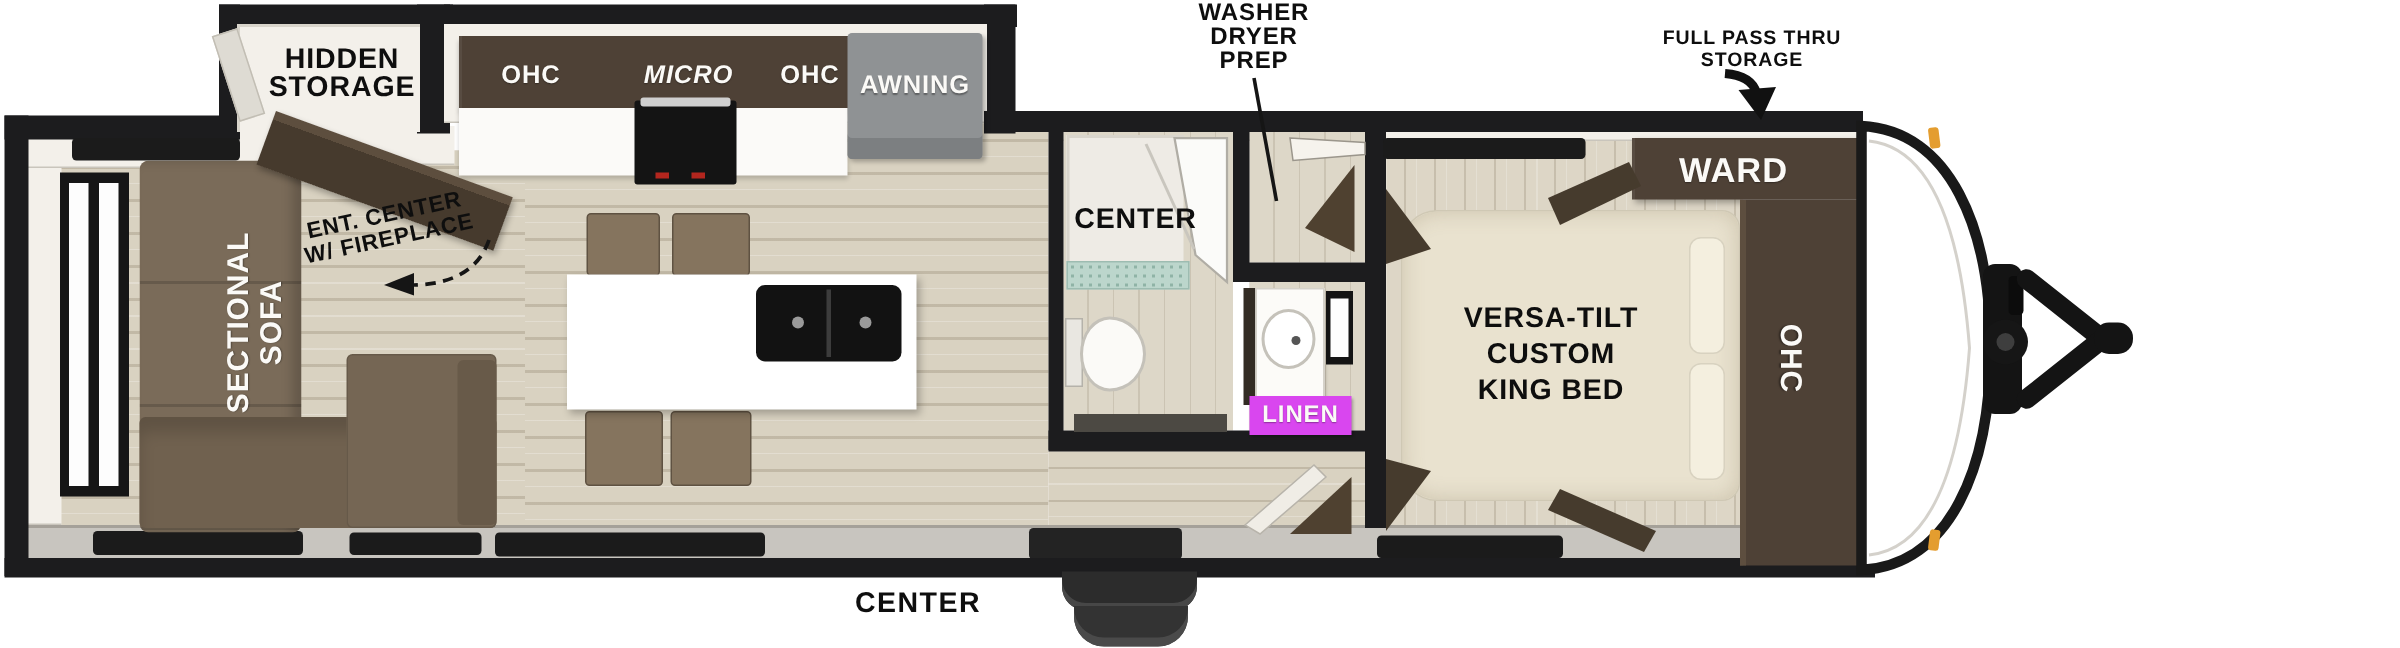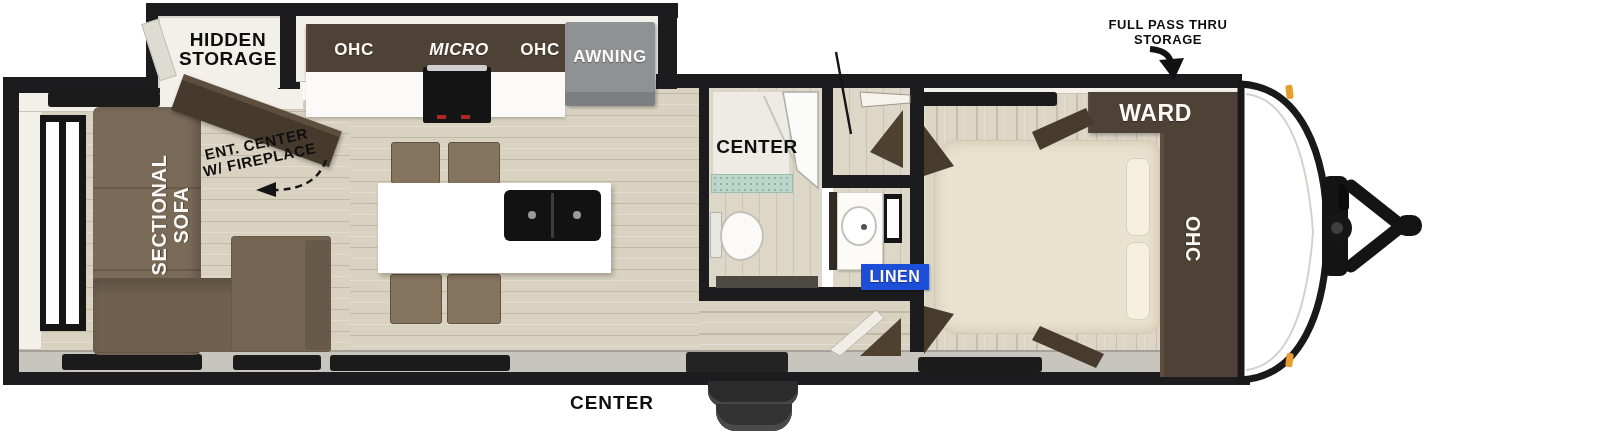"WASHER" div.abs { html: none -> <div> <div>WASHER</div> <div>DRYER</div> <div>PREP</div> </div> }
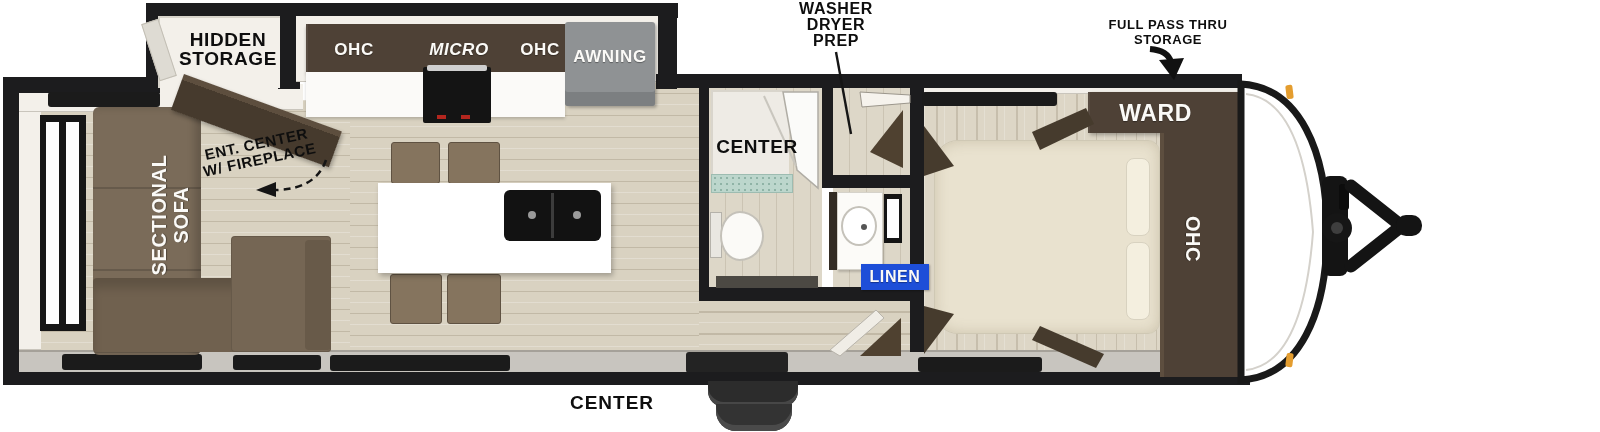"VERSA-TILT" div.abs { html: none -> <div> <div>VERSA-TILT</div> <div>CUSTOM</div> <div>KING BED</div> </div> }
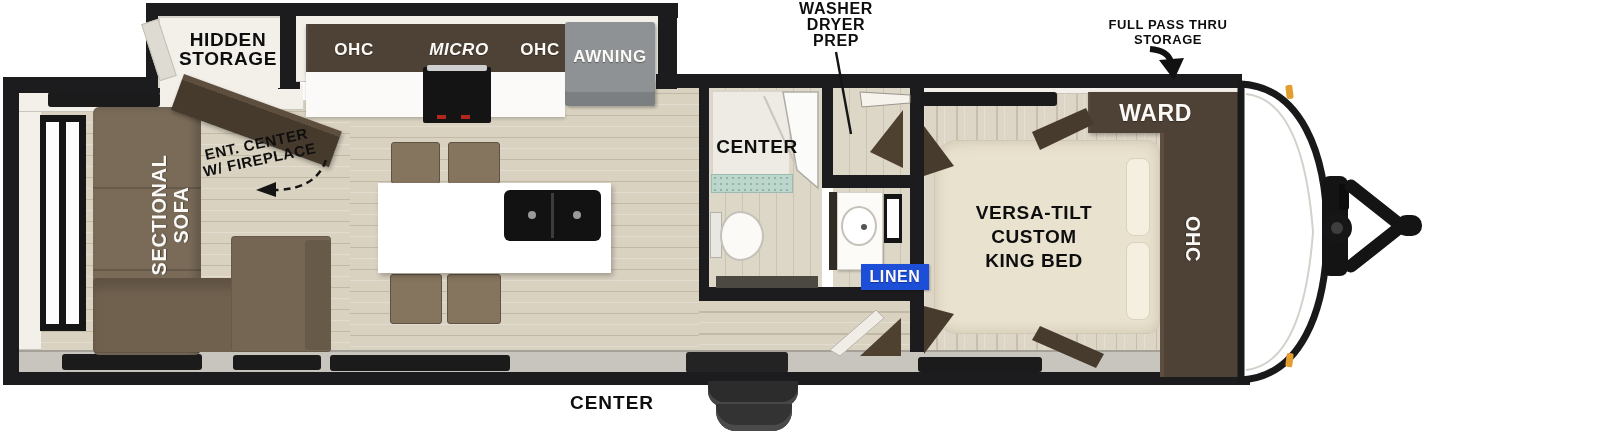"LINEN" div.abs { background: #1d4ed8 -> #d946ef; margin-left: 28px -> none }
